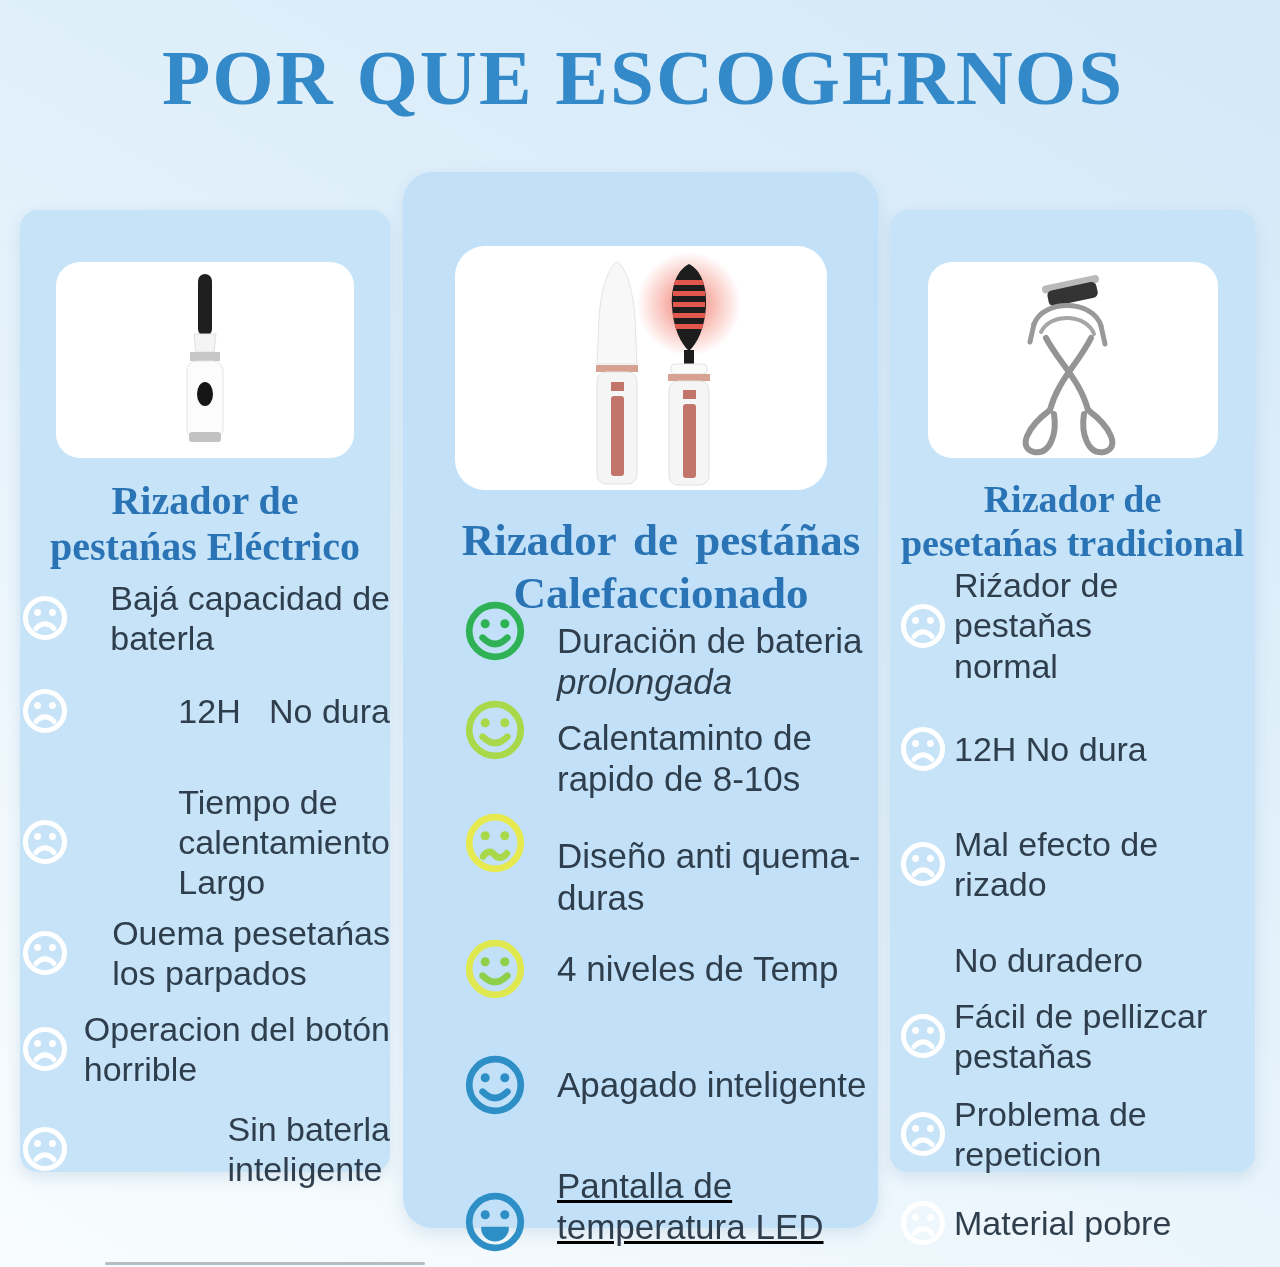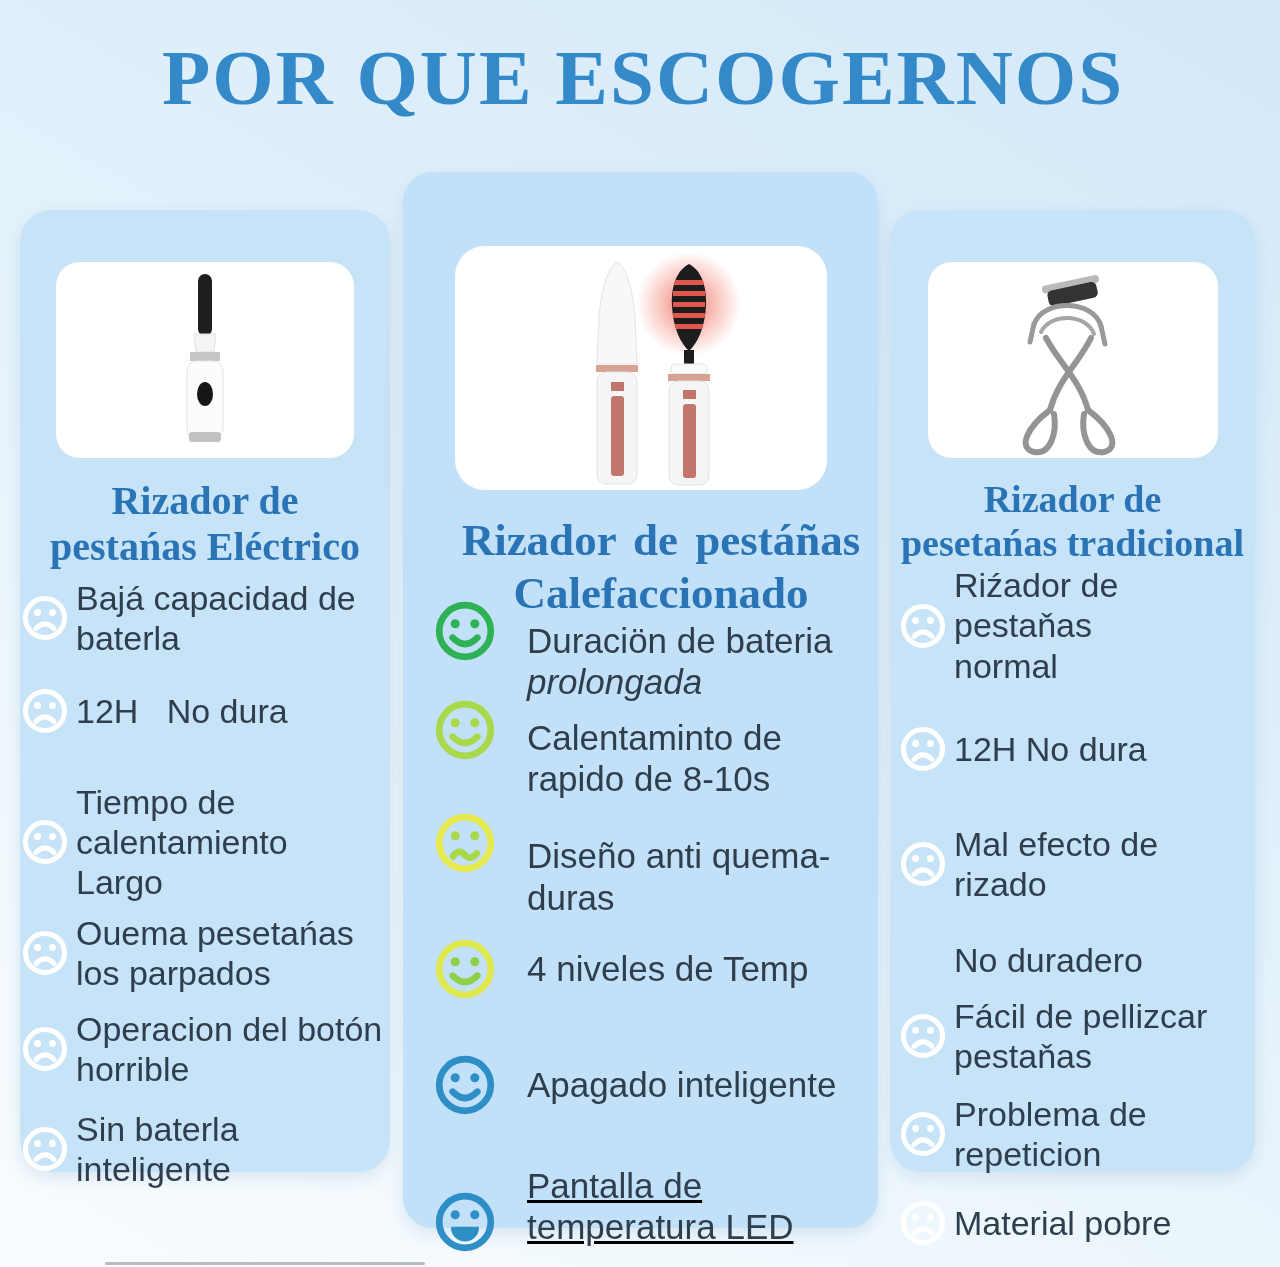"Rizador de" .panel { border-radius: 32px -> 18px }
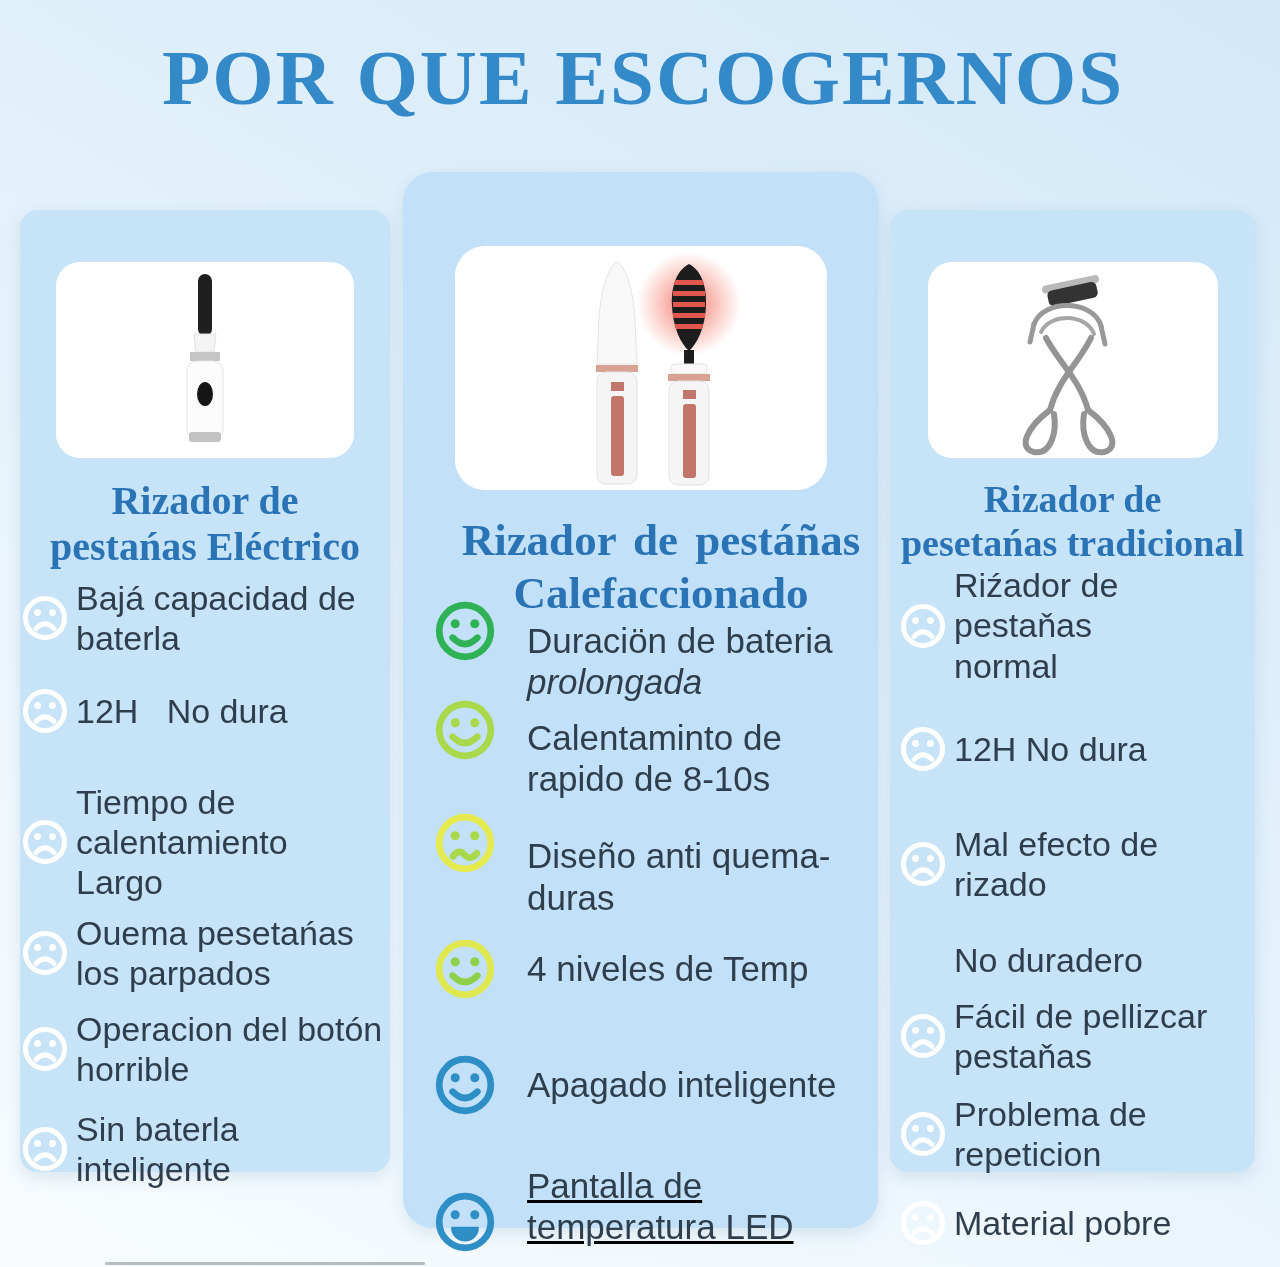"Bajá capacidad de" .panel.left .row { justify-content: none -> space-between }
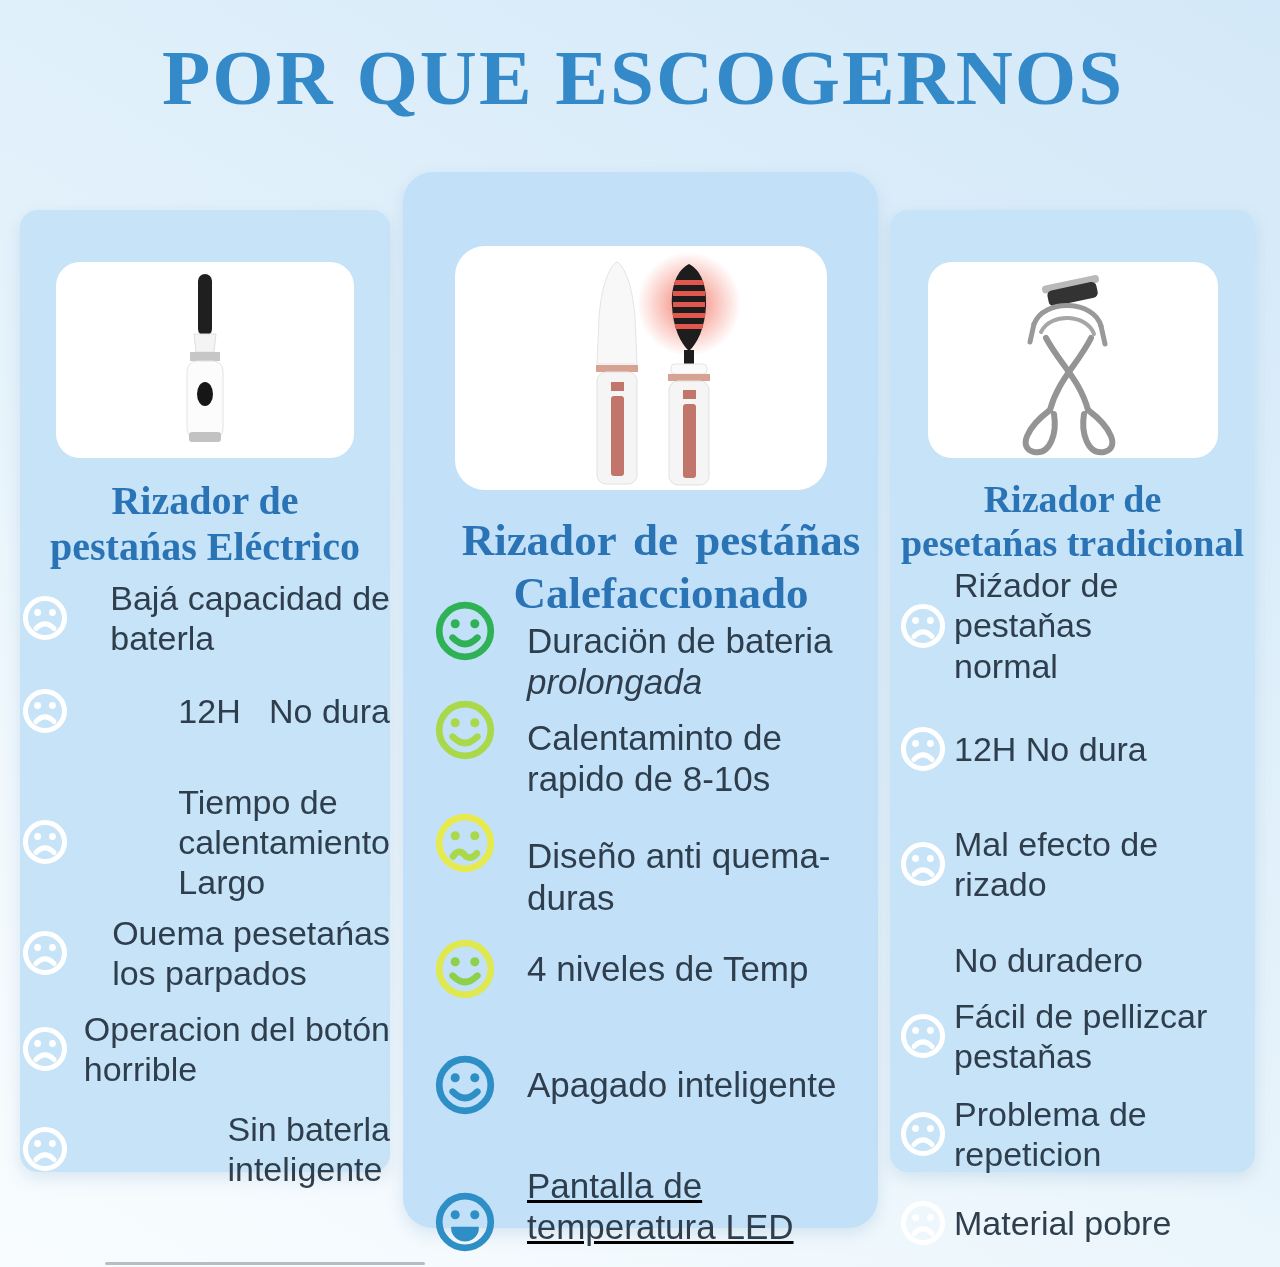"Duraciön de bateria" .panel.middle .items { padding-left: 29px -> 59px }
